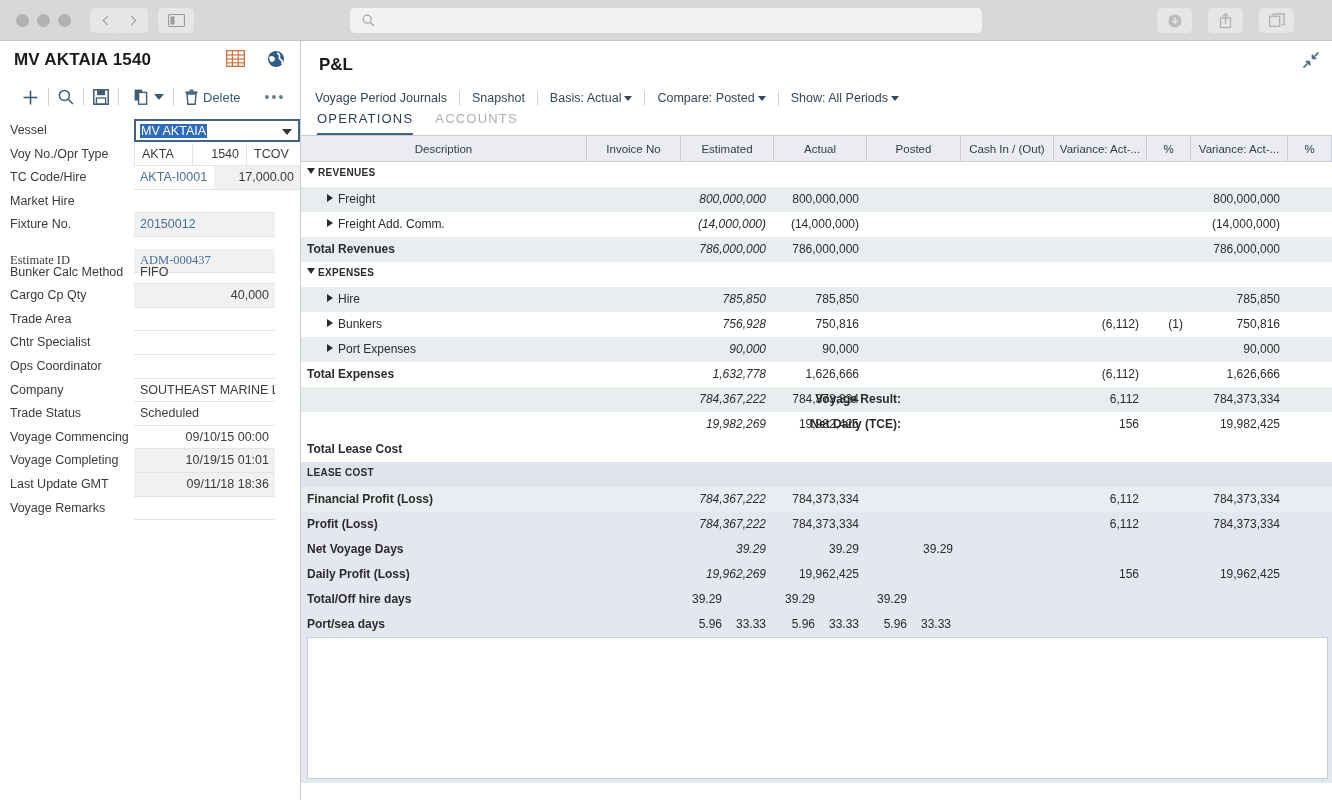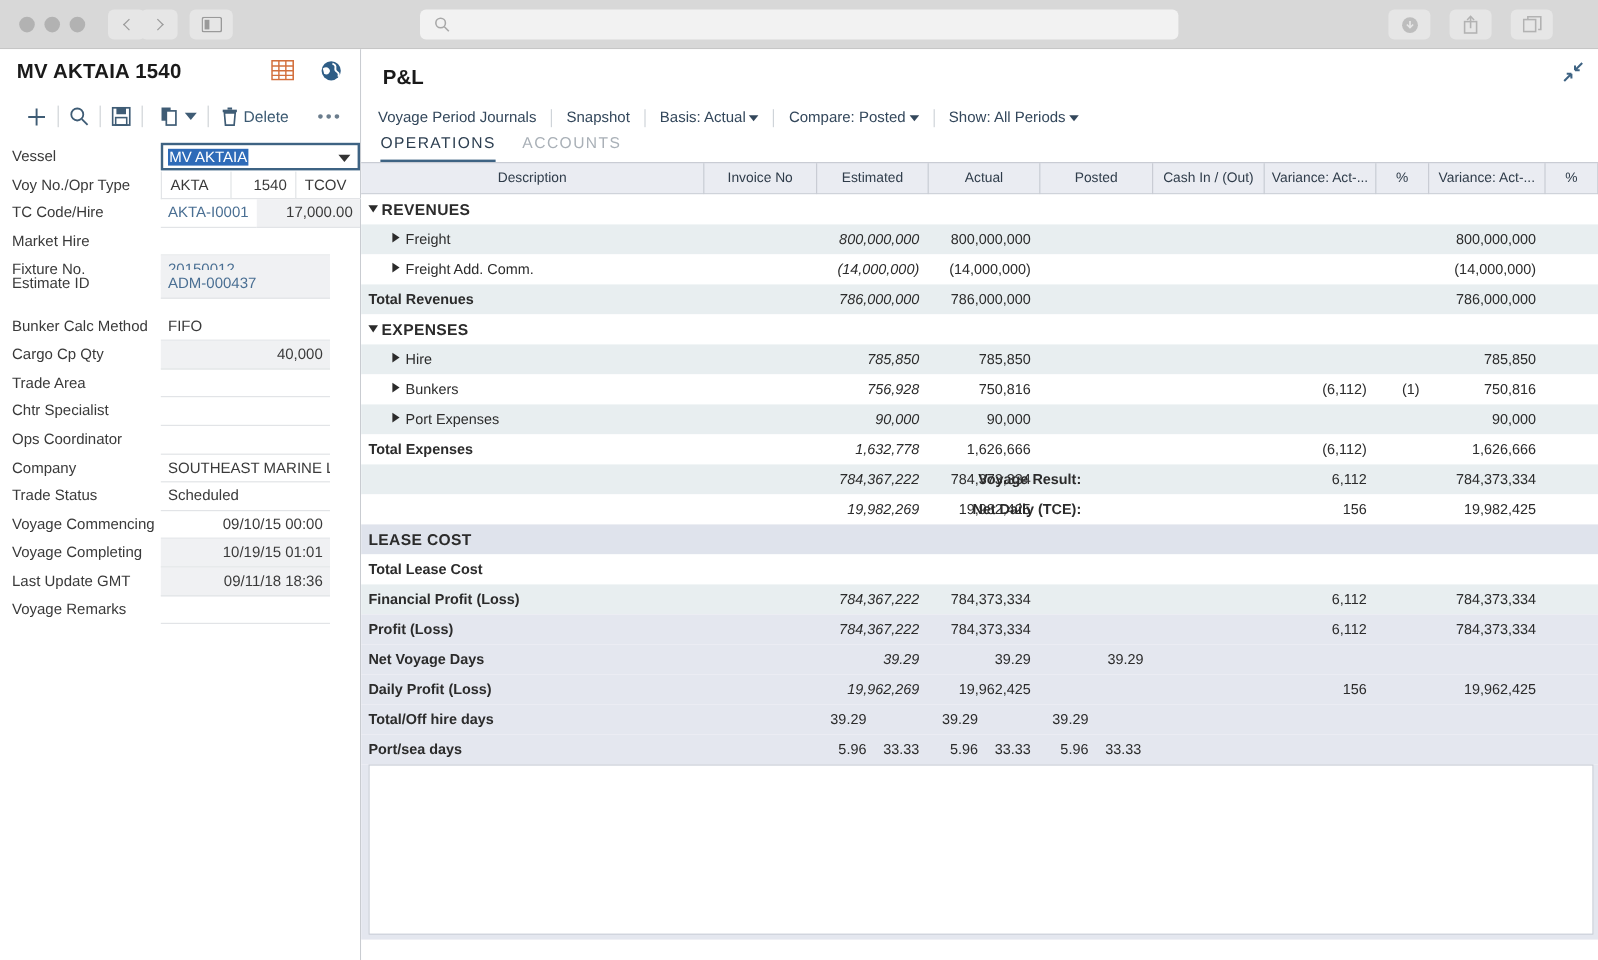"REVENUES" .cdesc.section { font-size: 13px -> 10px }
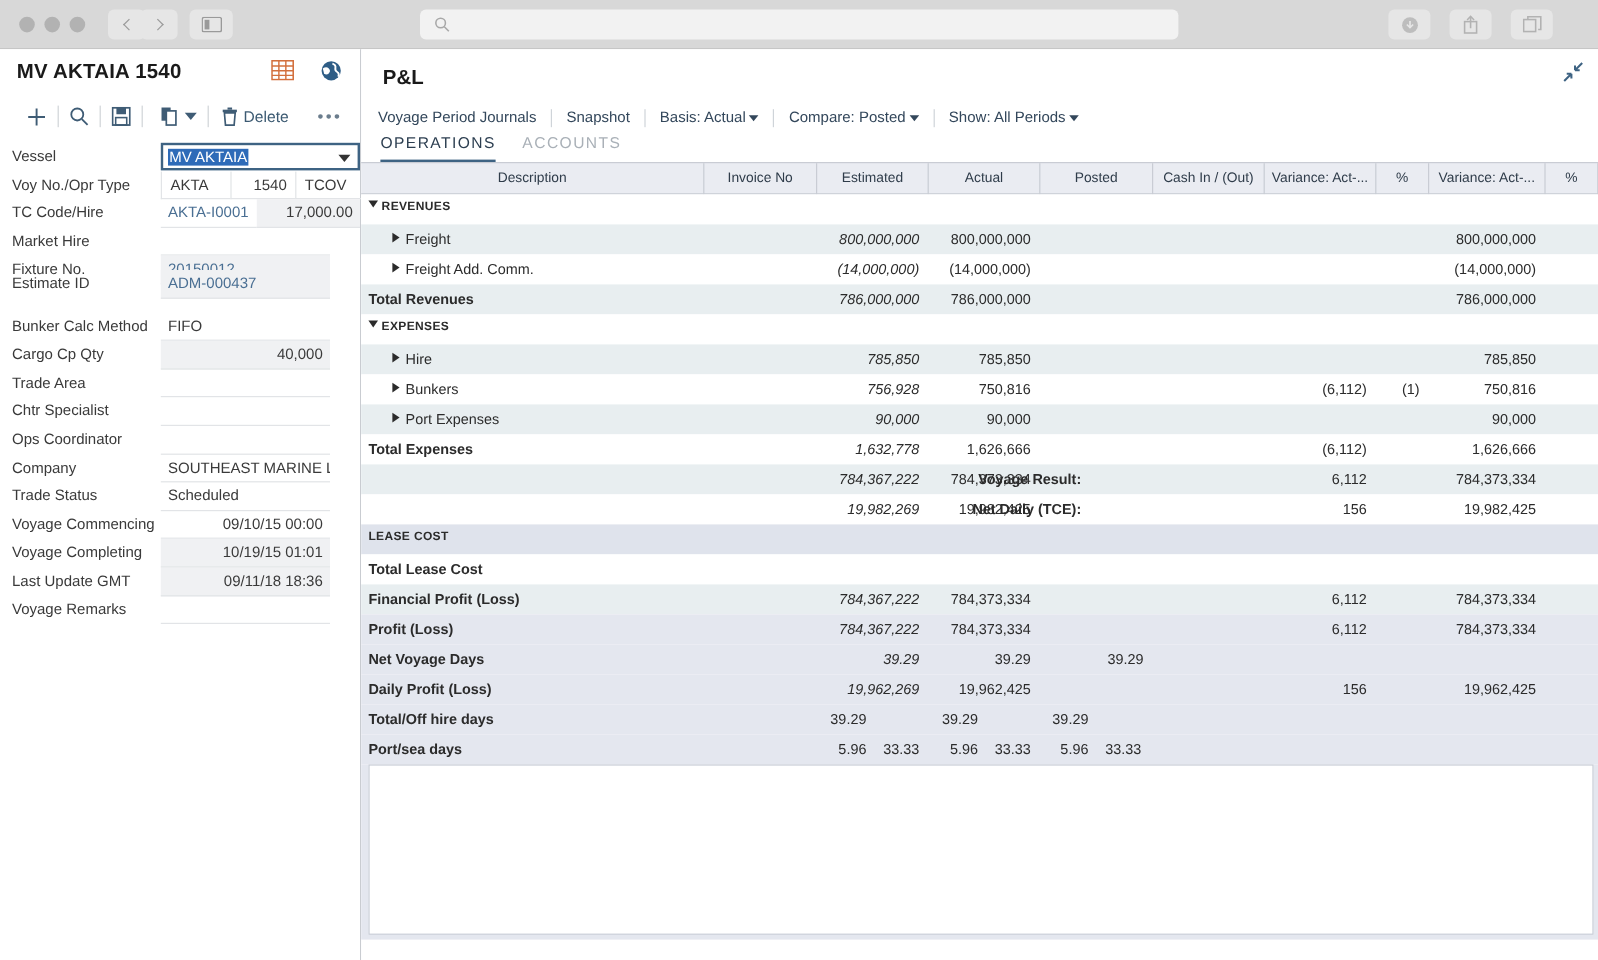"Estimate ID" div.field-row { font-family: none -> Liberation Serif, serif; top: 184px -> 208px }
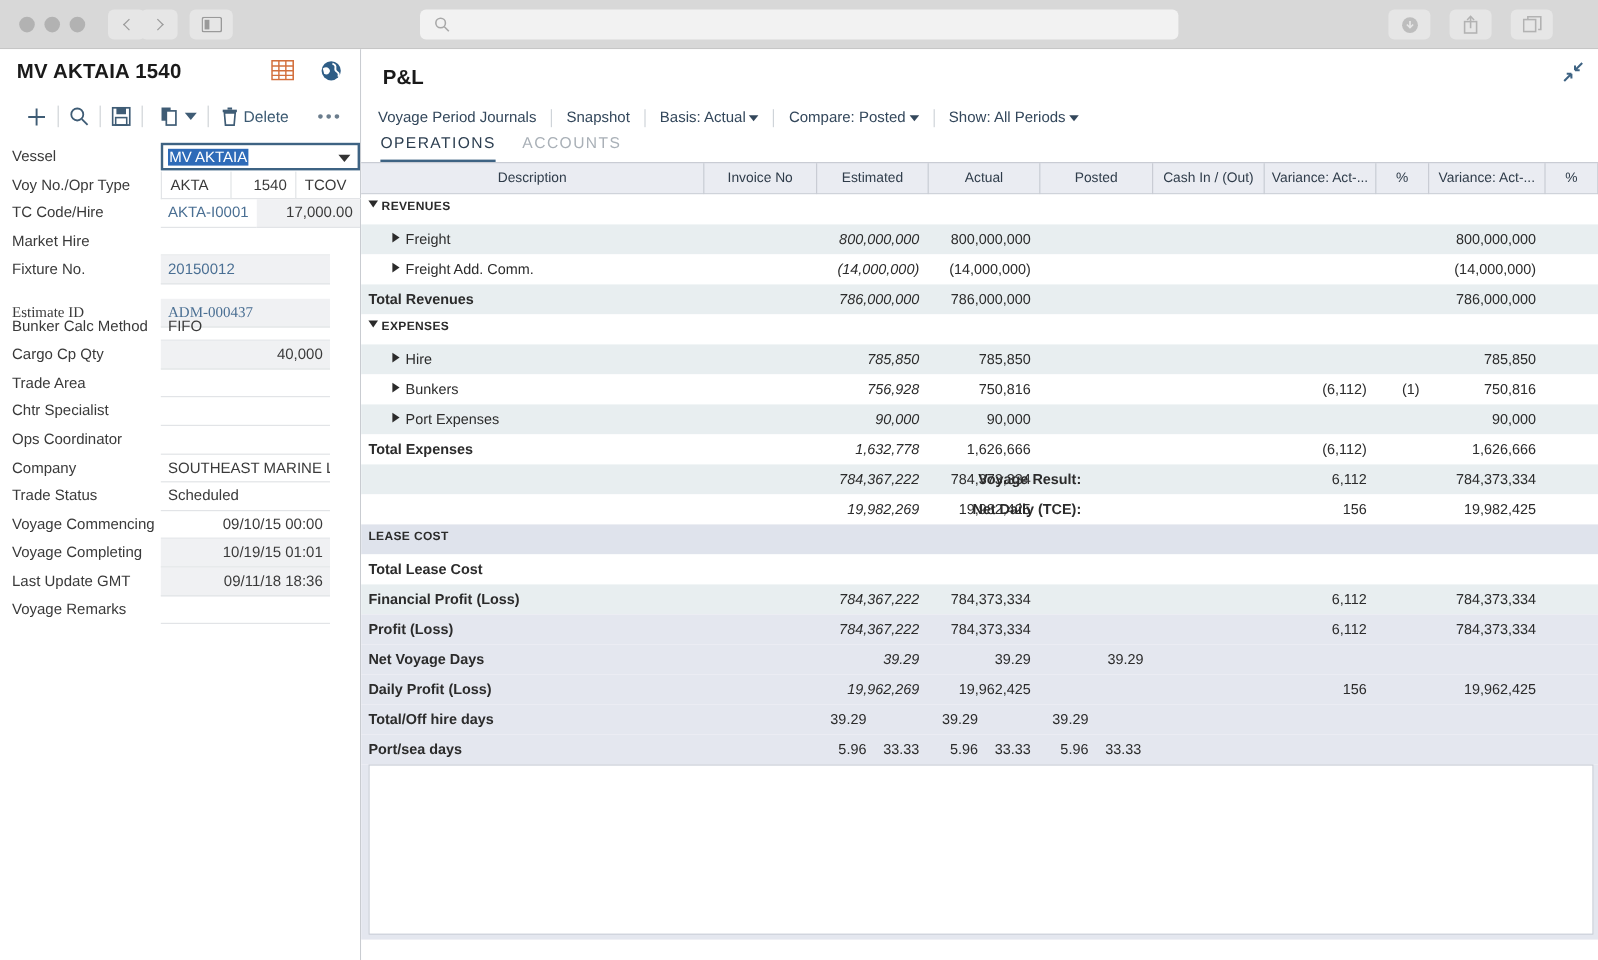"LEASE COST" div.trow { order: before "Total Lease Cost" -> after "Total Lease Cost" }
